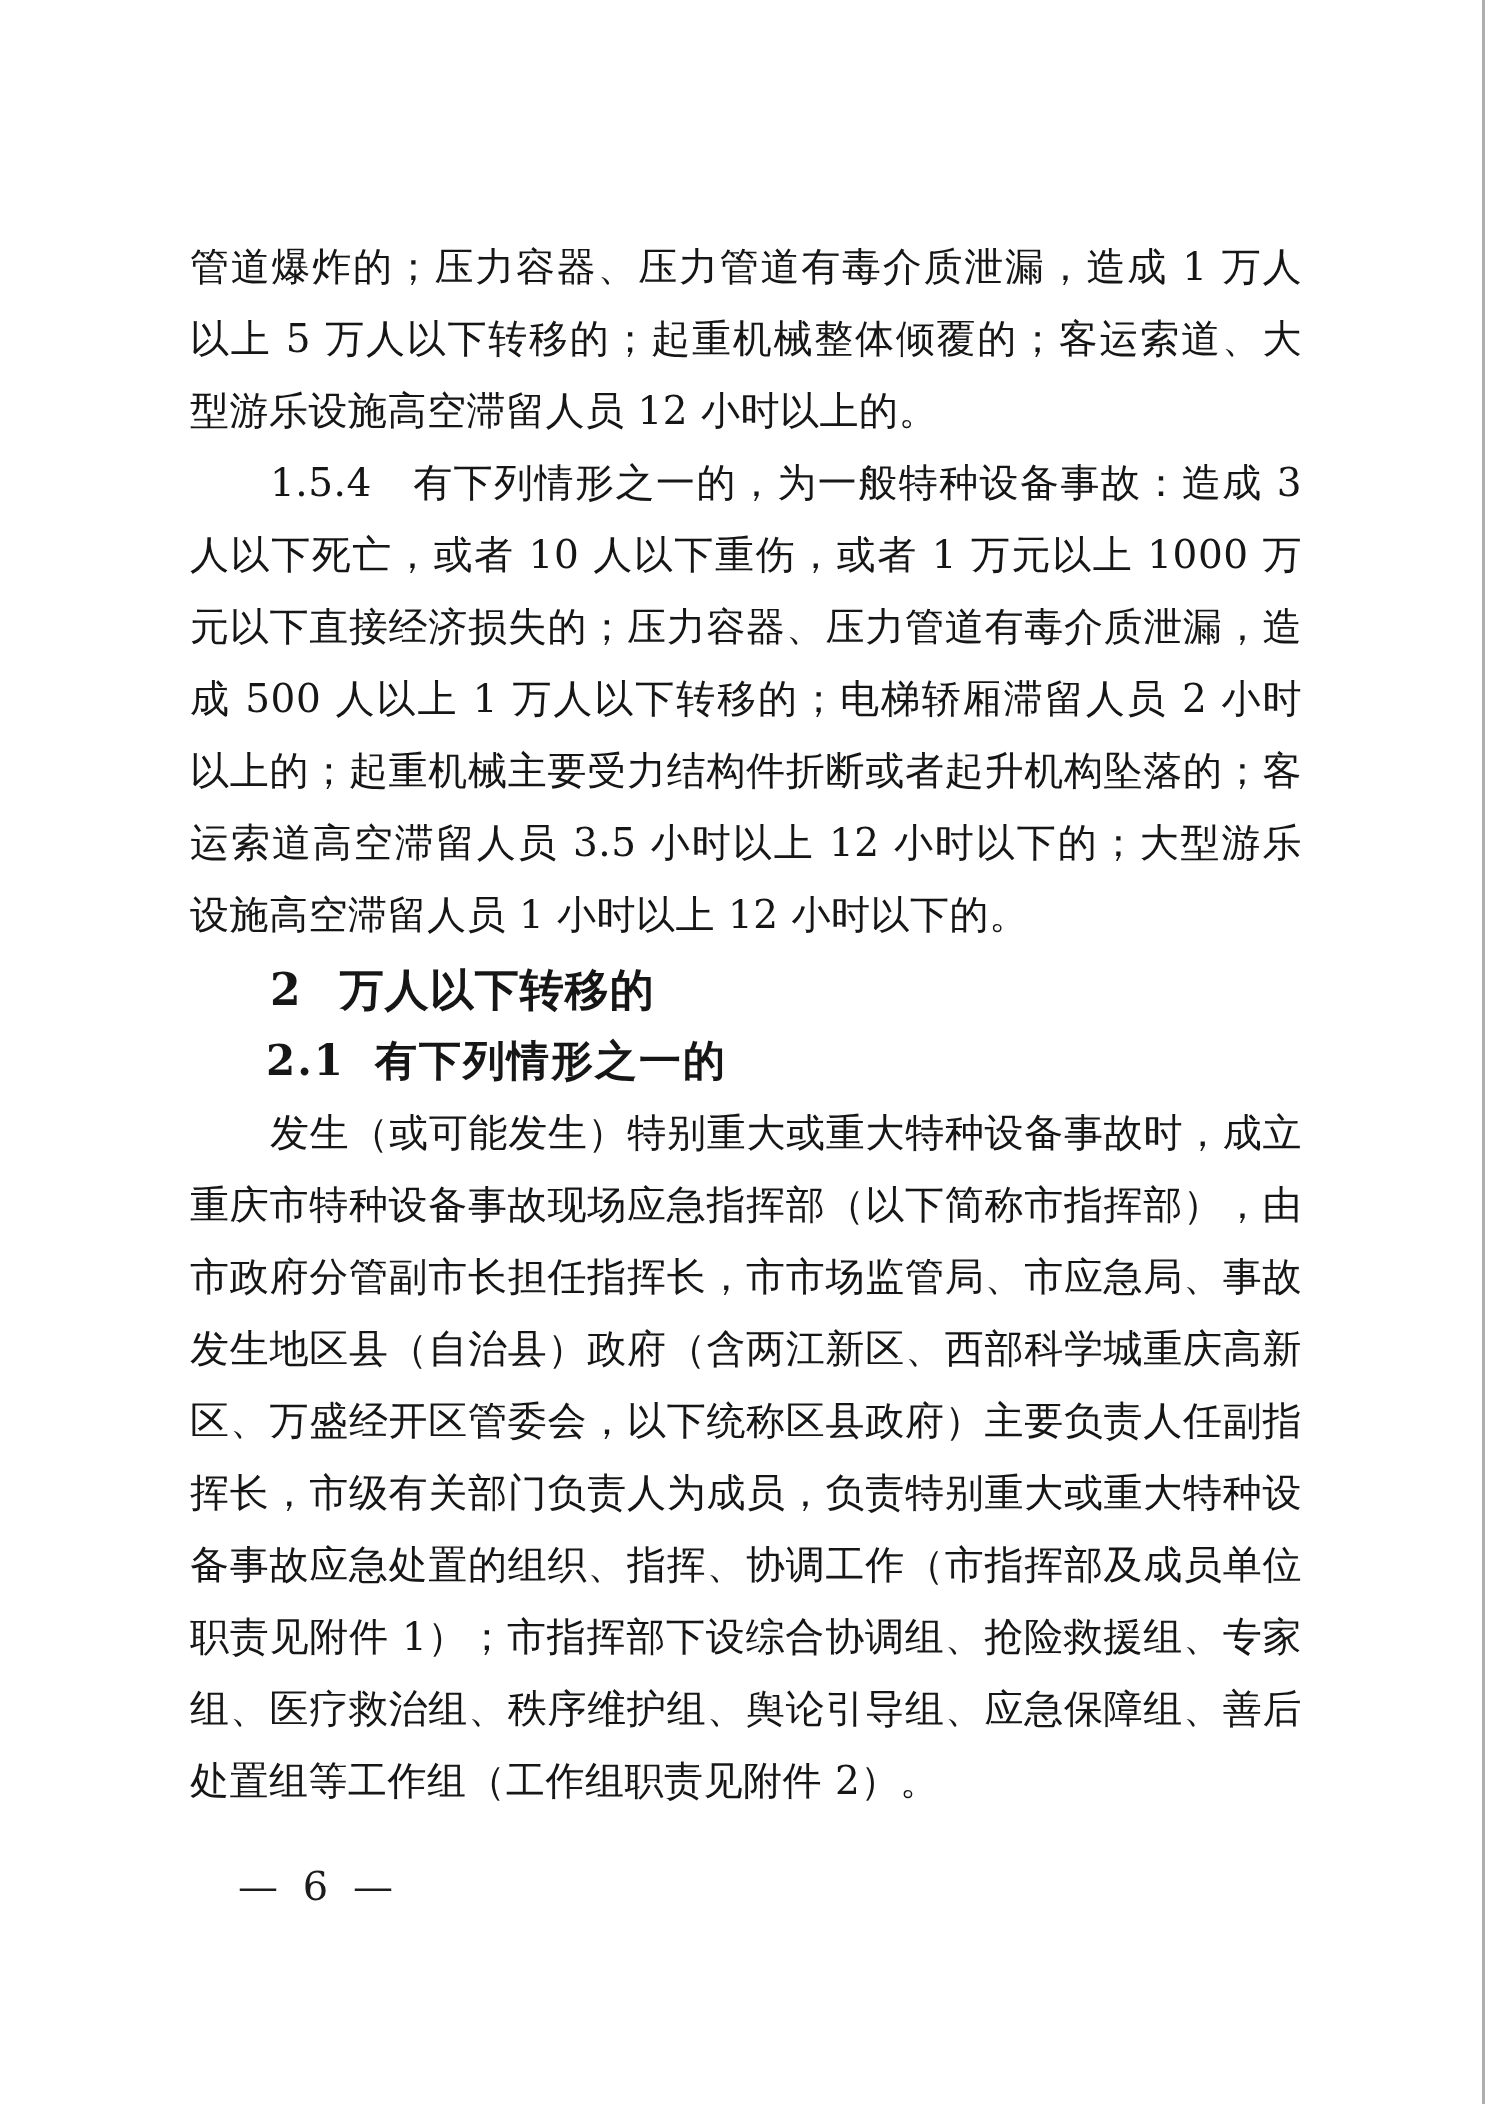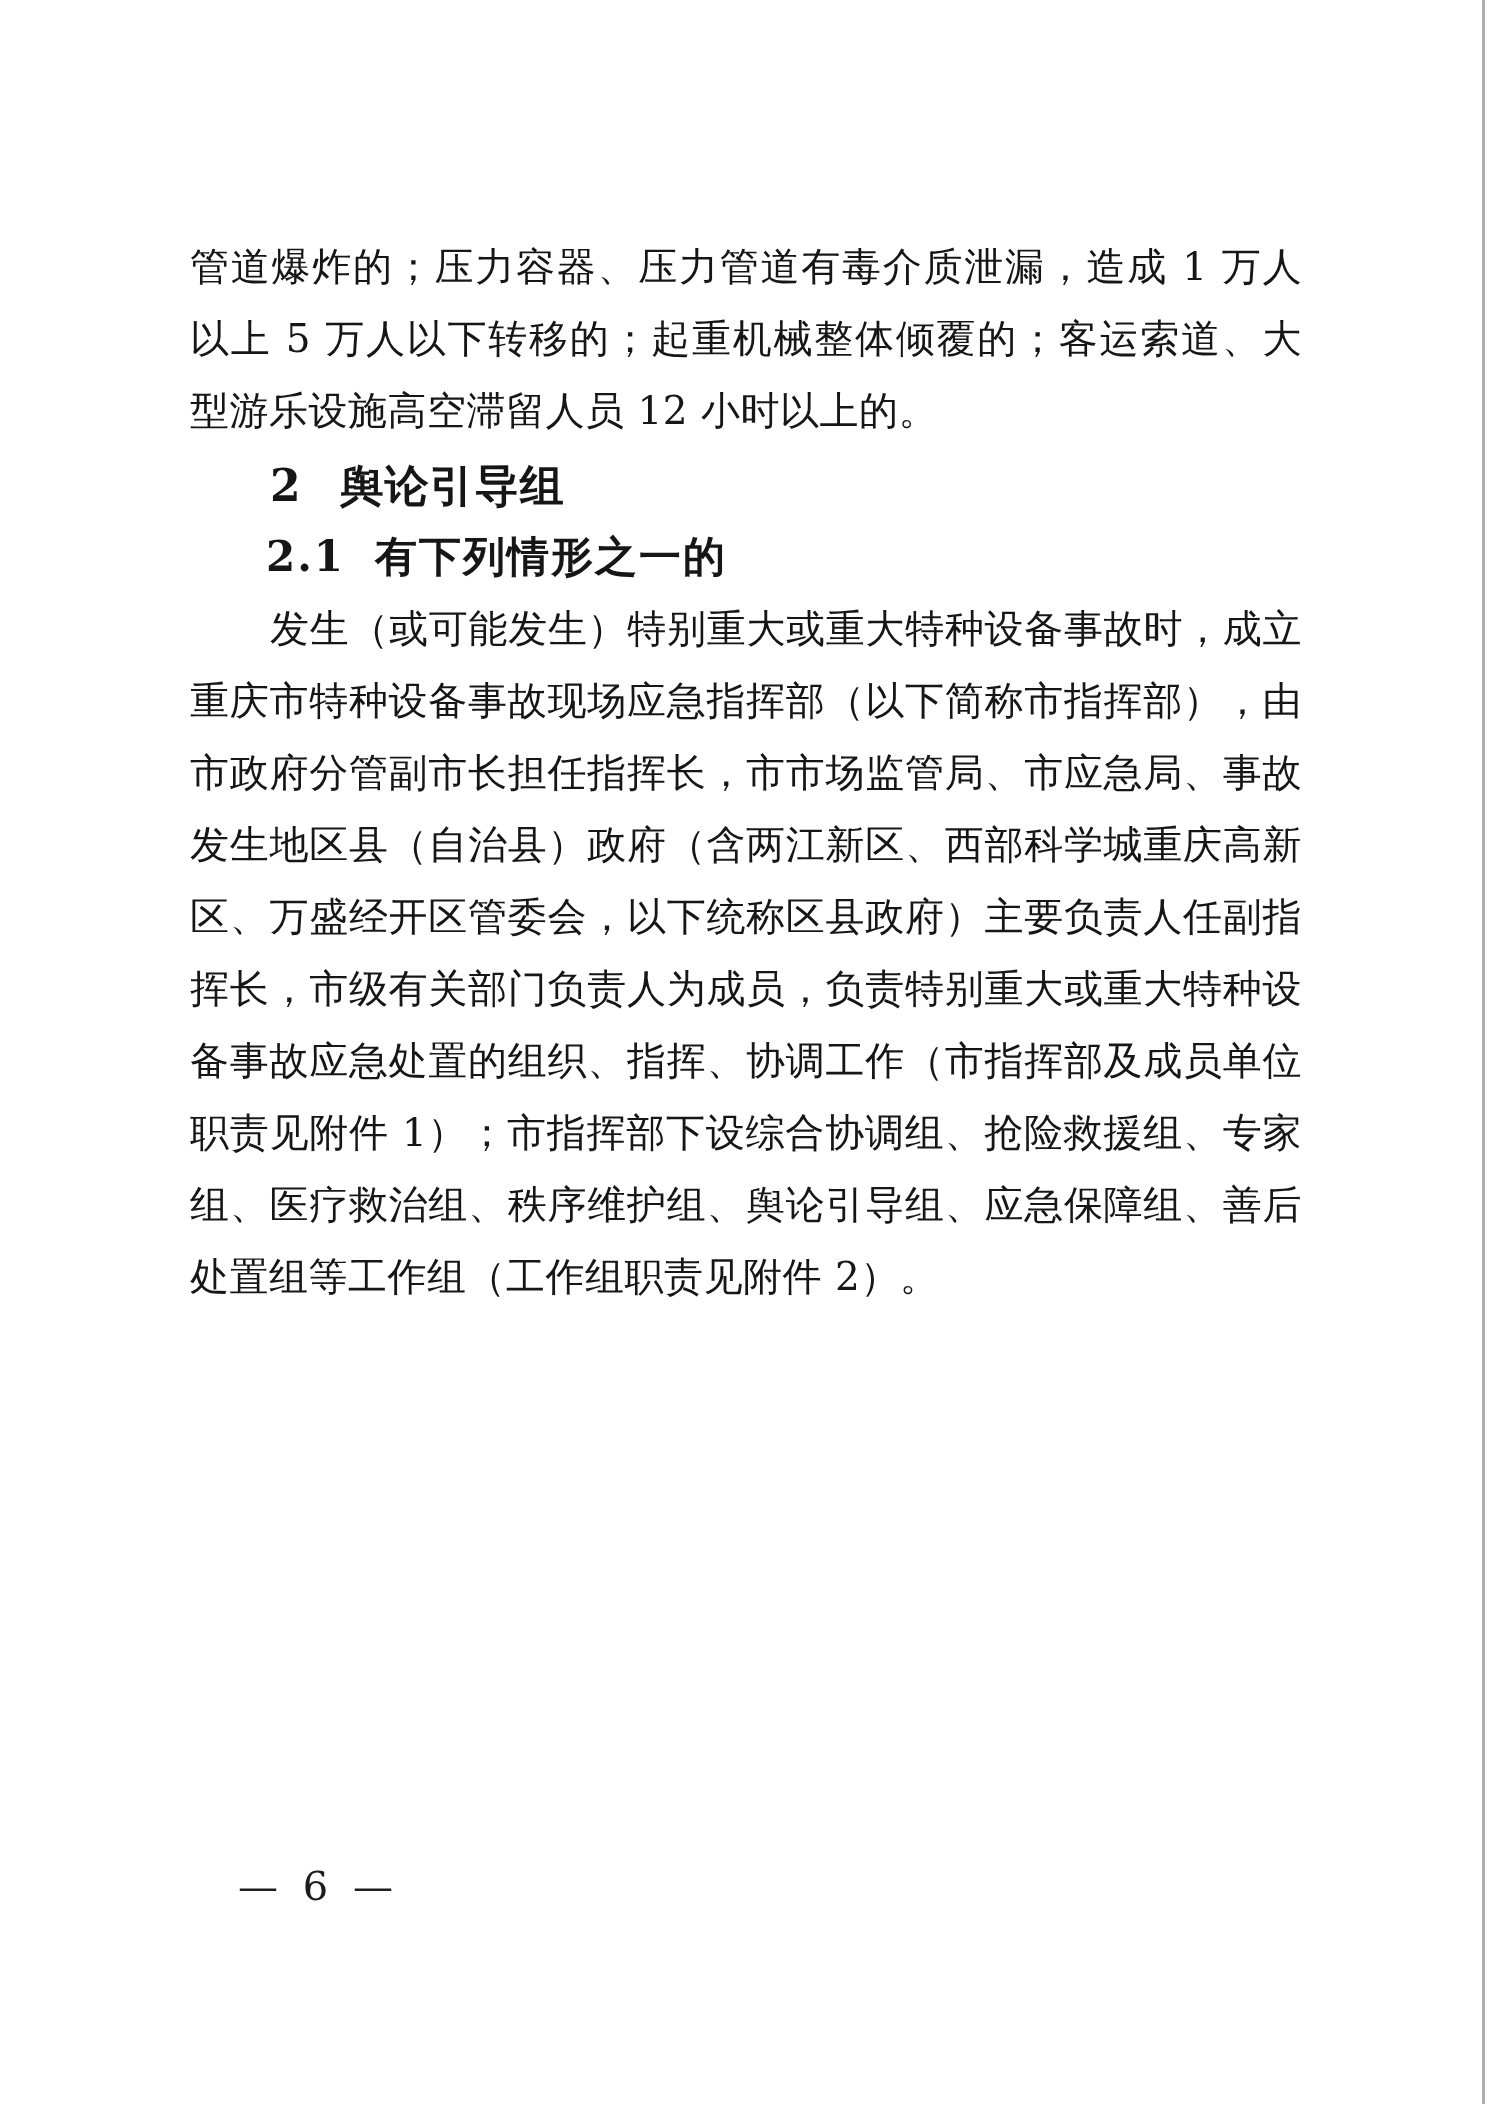"1.5.4 有下列情形之一的，为一般特种设备事故：造成 3 人以下死亡，或者" p.body-para { html: none -> <p>1.5.4 有下列情形之一的，为一般特种设备事故：造成 3 人以下死亡，或者 10 人以下重伤，或者 1 万元以上 1000 万元以下直接经济损失的；压力容器、压力管道有毒介质泄漏，造成 500 人以上 1 万人以下转移的；电梯轿厢滞留人员 2 小时以上的；起重机械主要受力结构件折断或者起升机构坠落的；客运索道高空滞留人员 3.5 小时以上 12 小时以下的；大型游乐设施高空滞留人员 1 小时以上 12 小时以下的。</p> }
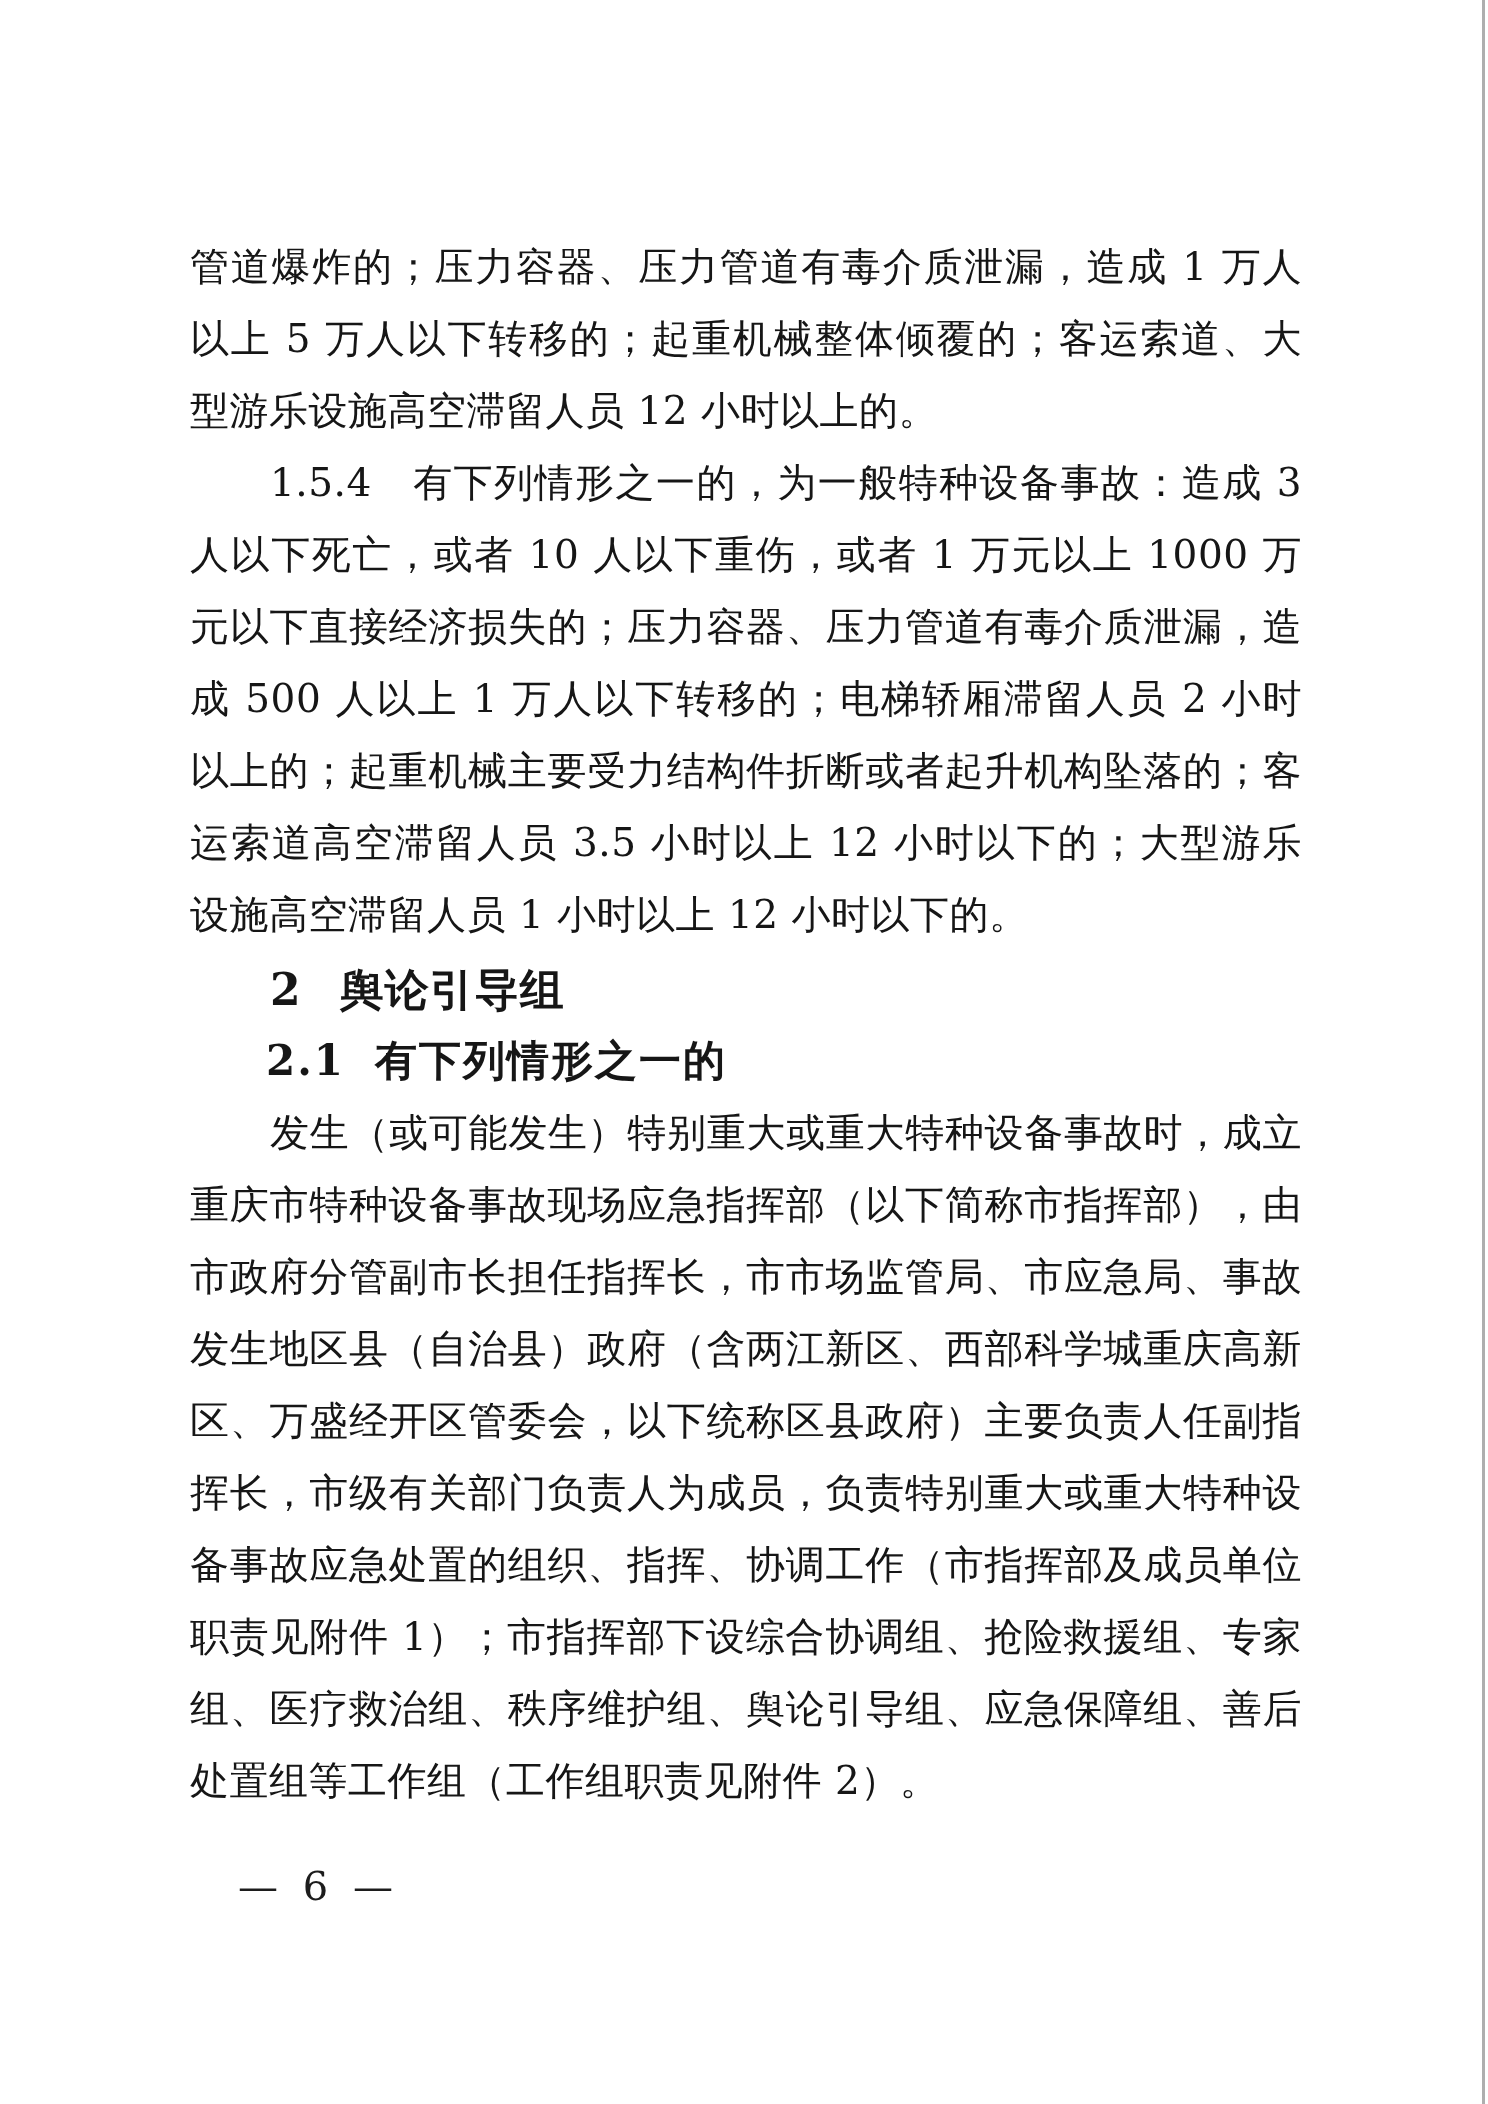"舆论引导组" span.h-title { text: 舆论引导组 -> 万人以下转移的 }
